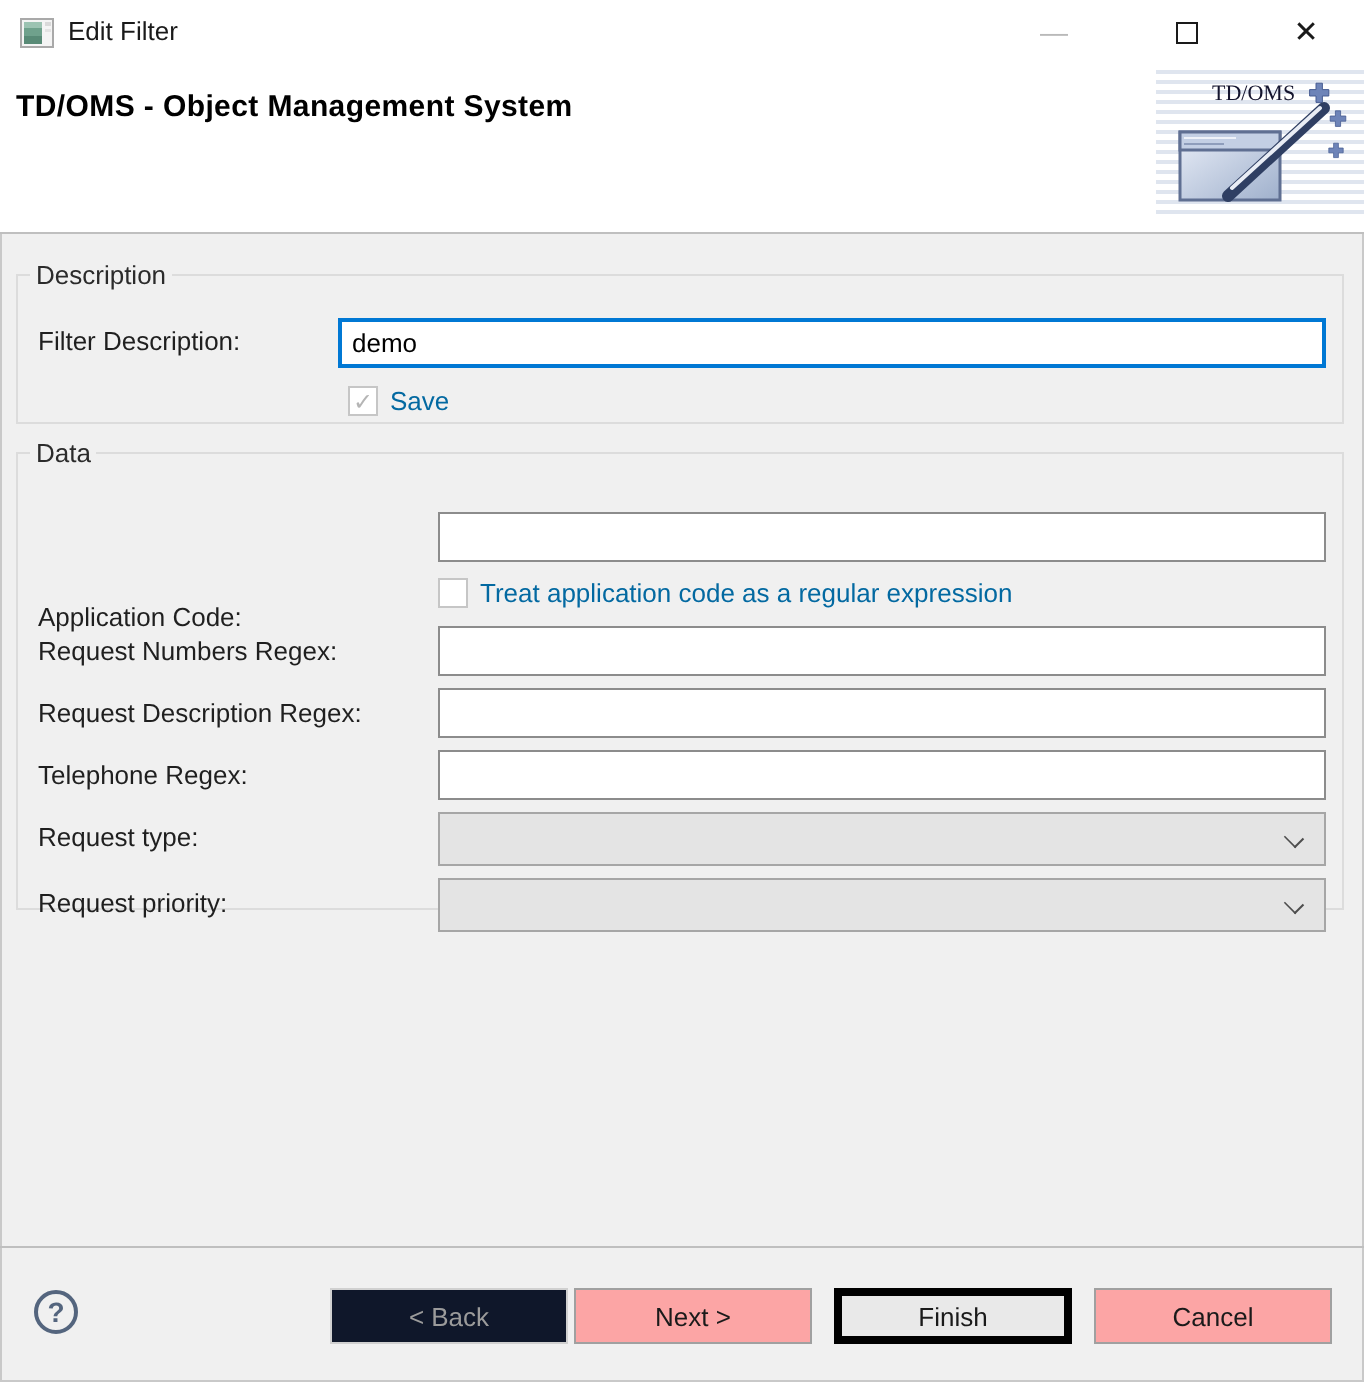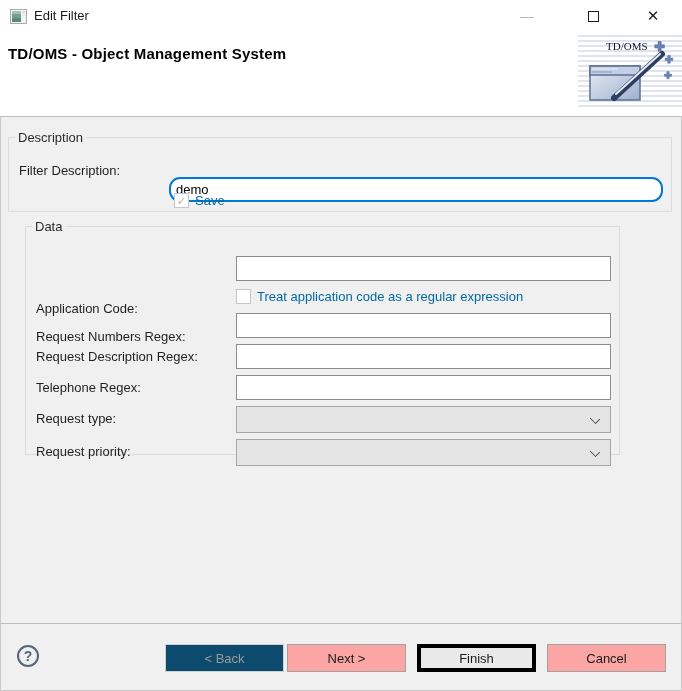"demo" input.txt { border-radius: 11px -> none; top: 32px -> 14px }
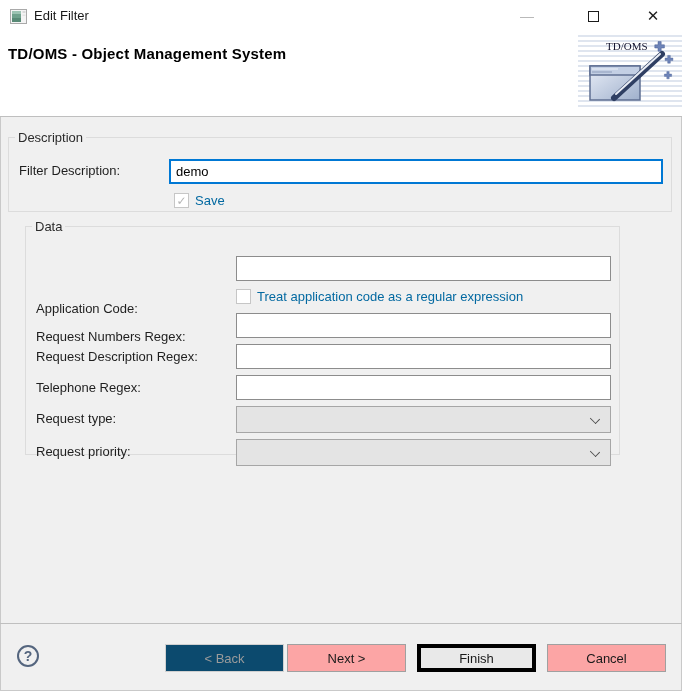"Data" .group-data { left: 25px -> 8px; width: 595px -> 664px }
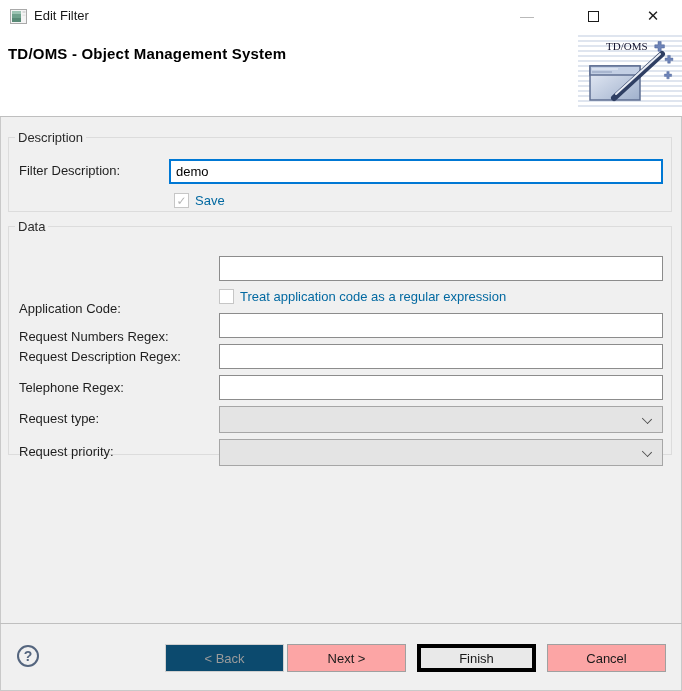"Request Numbers Regex:" span.fld-label { margin-top: 11px -> none }
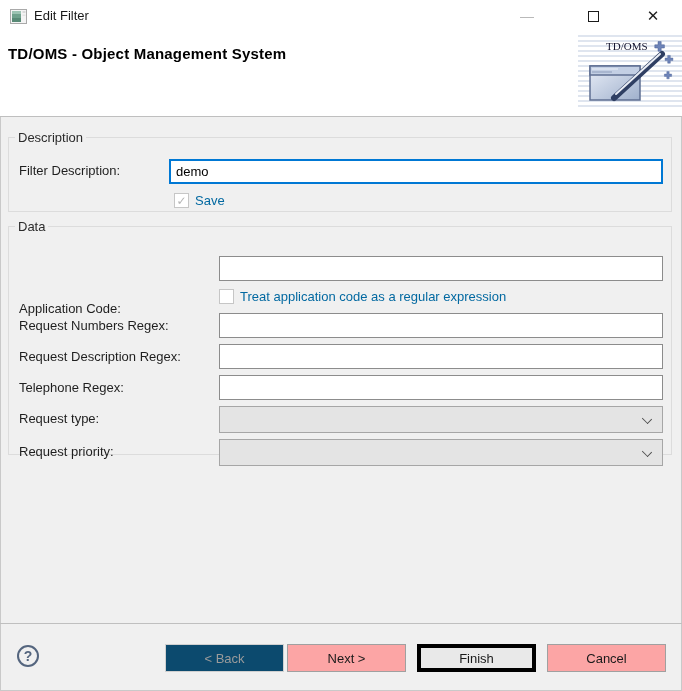"< Back" .btn-back { background: #0c4a6e -> #0f172a }
